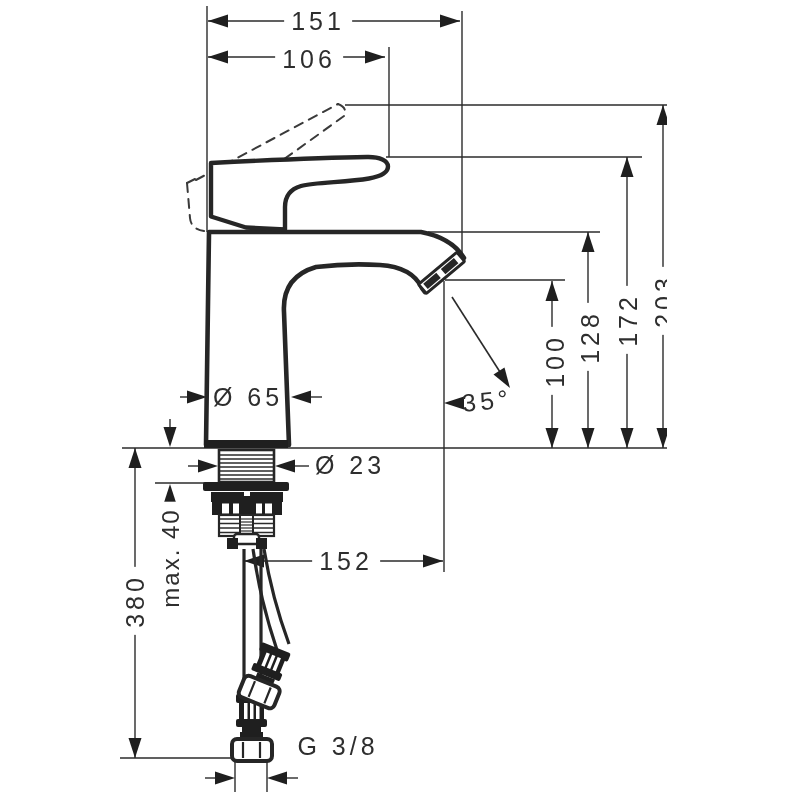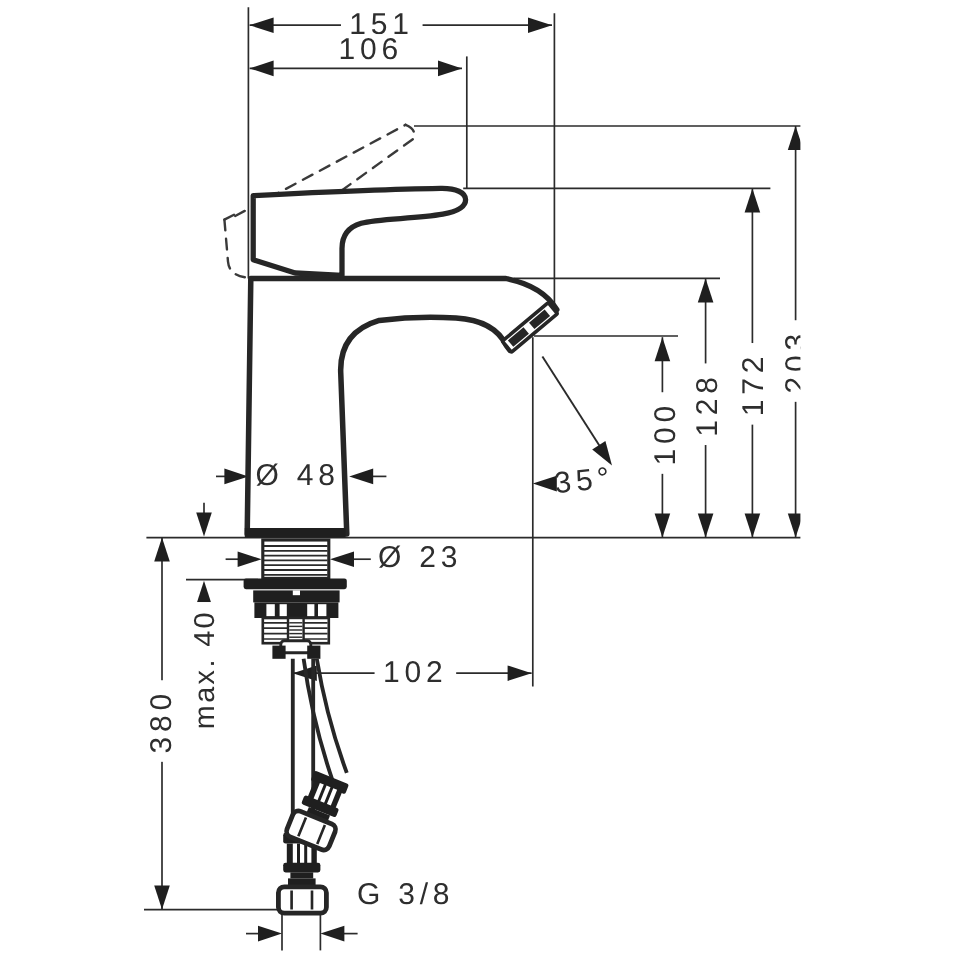"106" span.lbl { top: 42px -> 59px }
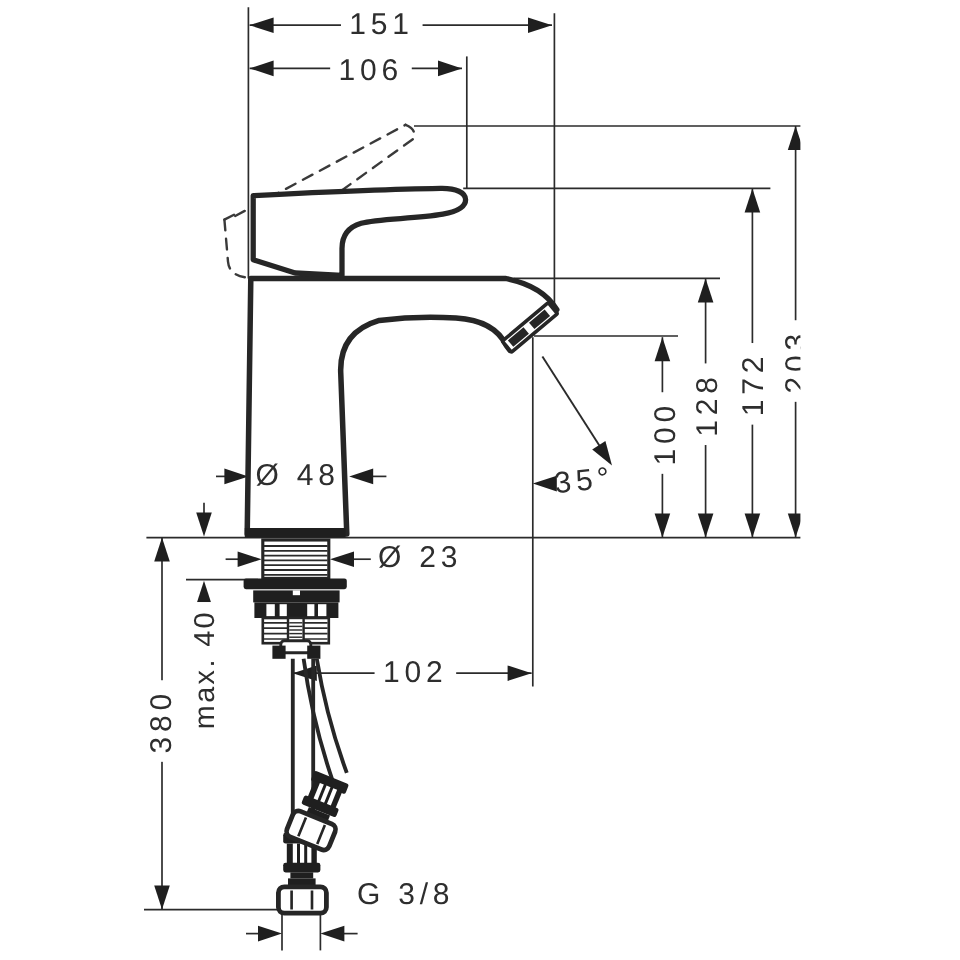"Ø 48" span.lbl { text: 48 -> 65 }
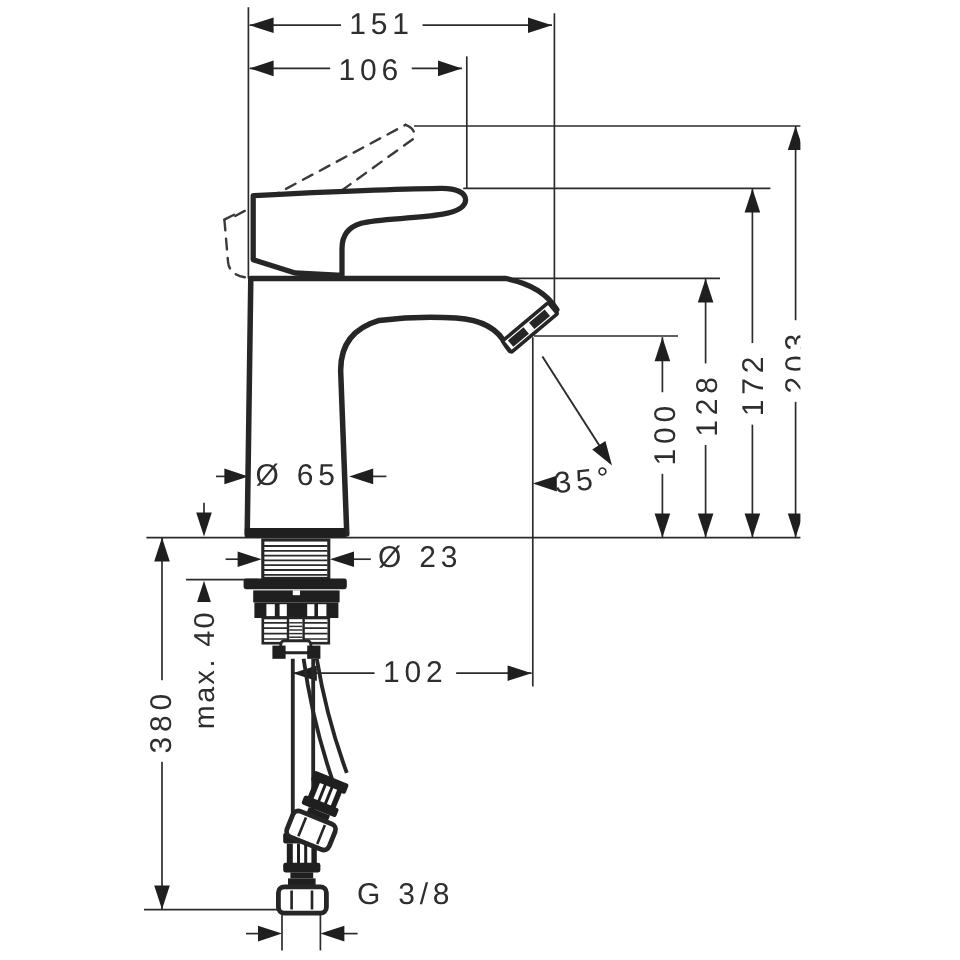"102" span.lbl { text: 102 -> 152 }
